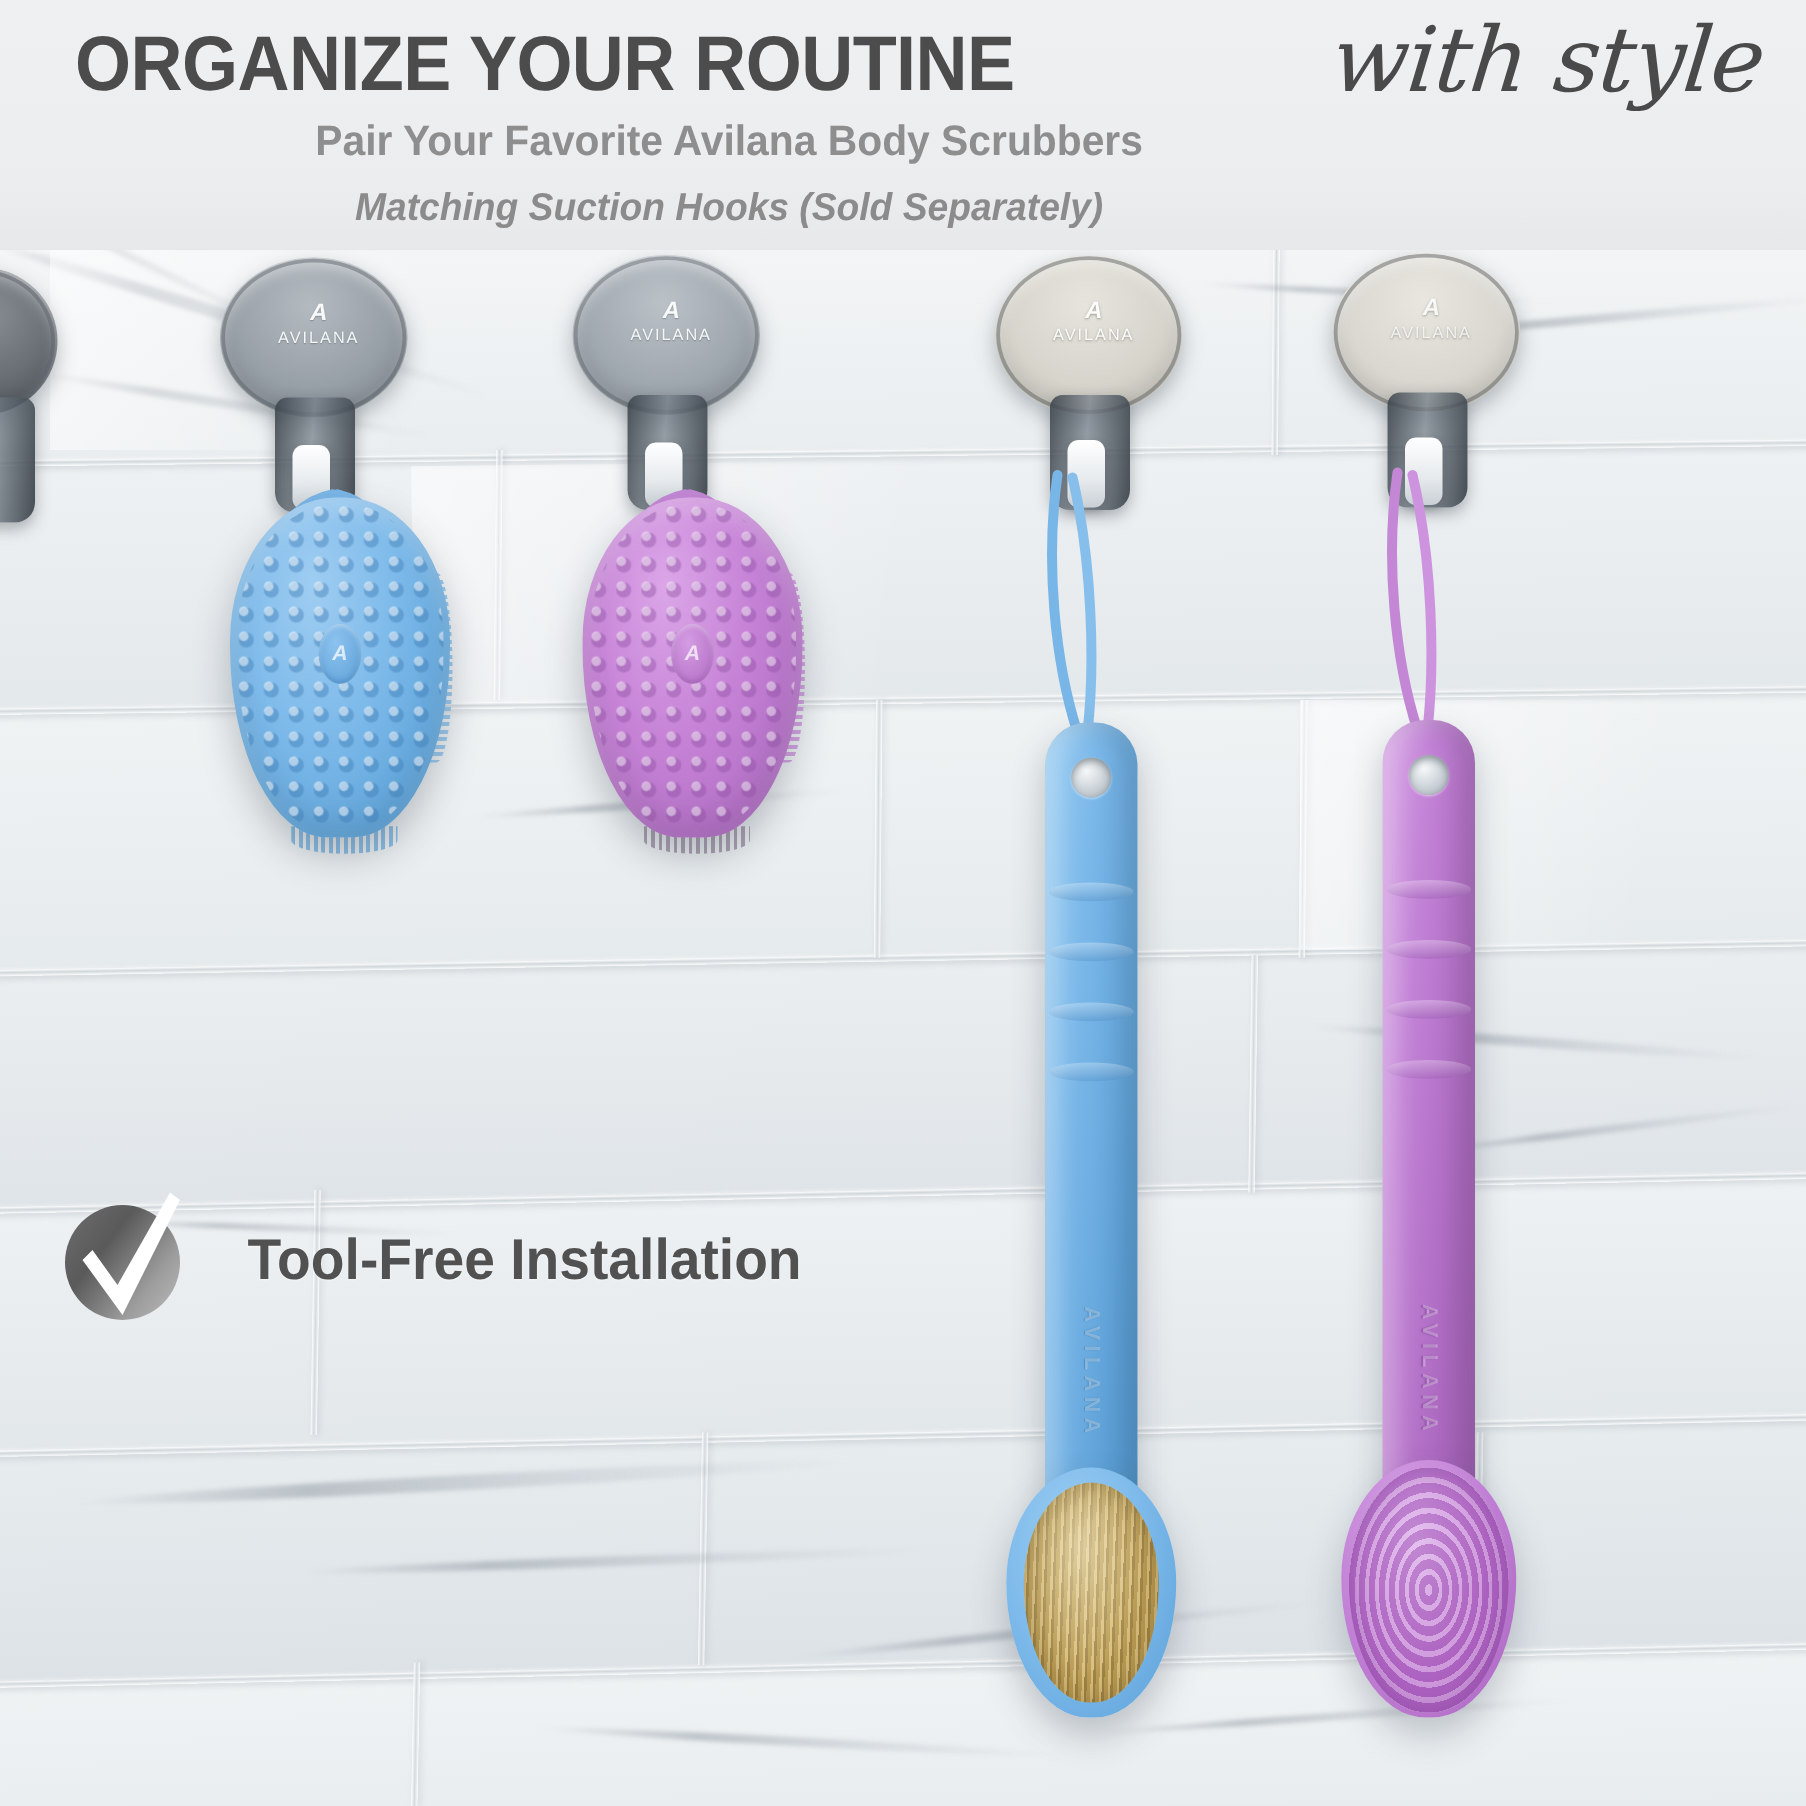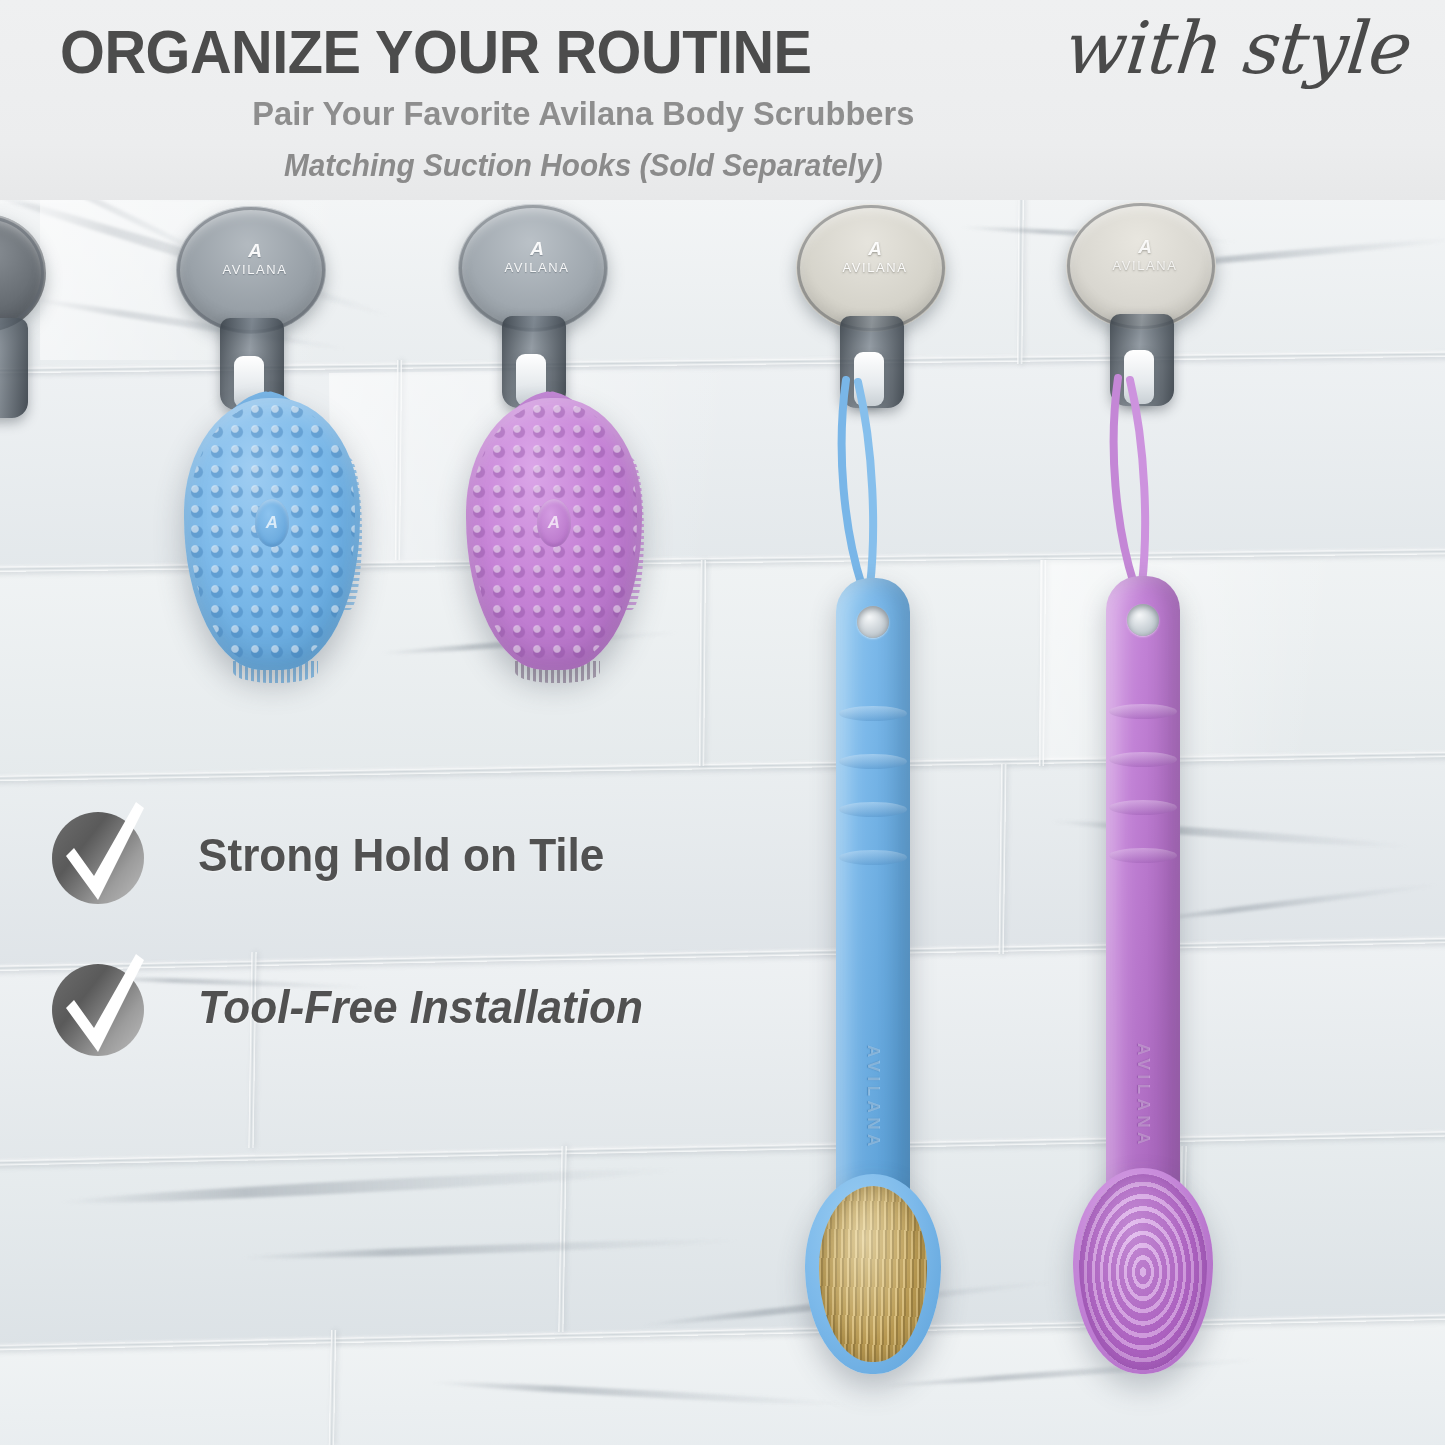"Strong Hold on Tile" div.feature { html: <div> <div> <div></div> <svg> <path></path> </svg> </div> <div>Strong Hold on Tile</div> </div> -> none }
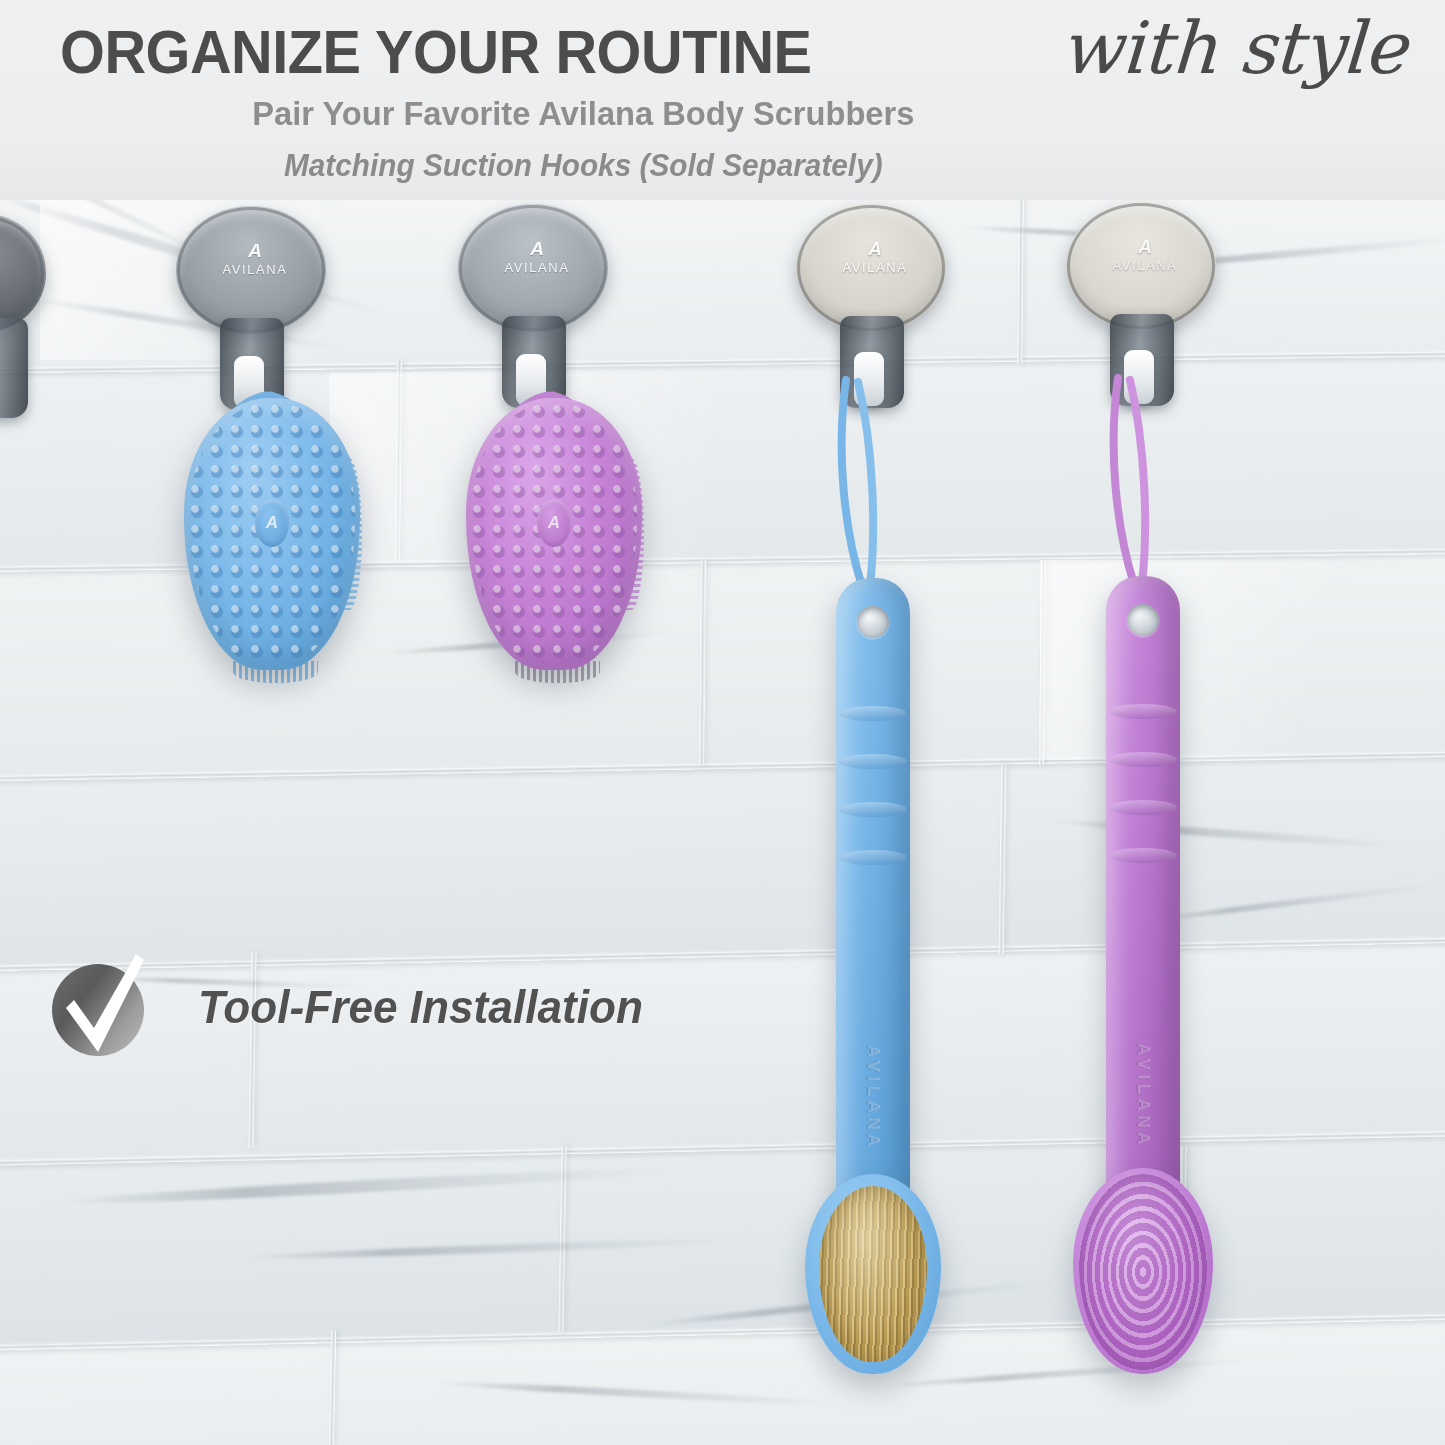"Tool-Free Installation" div.feature { font-style: italic -> none }
